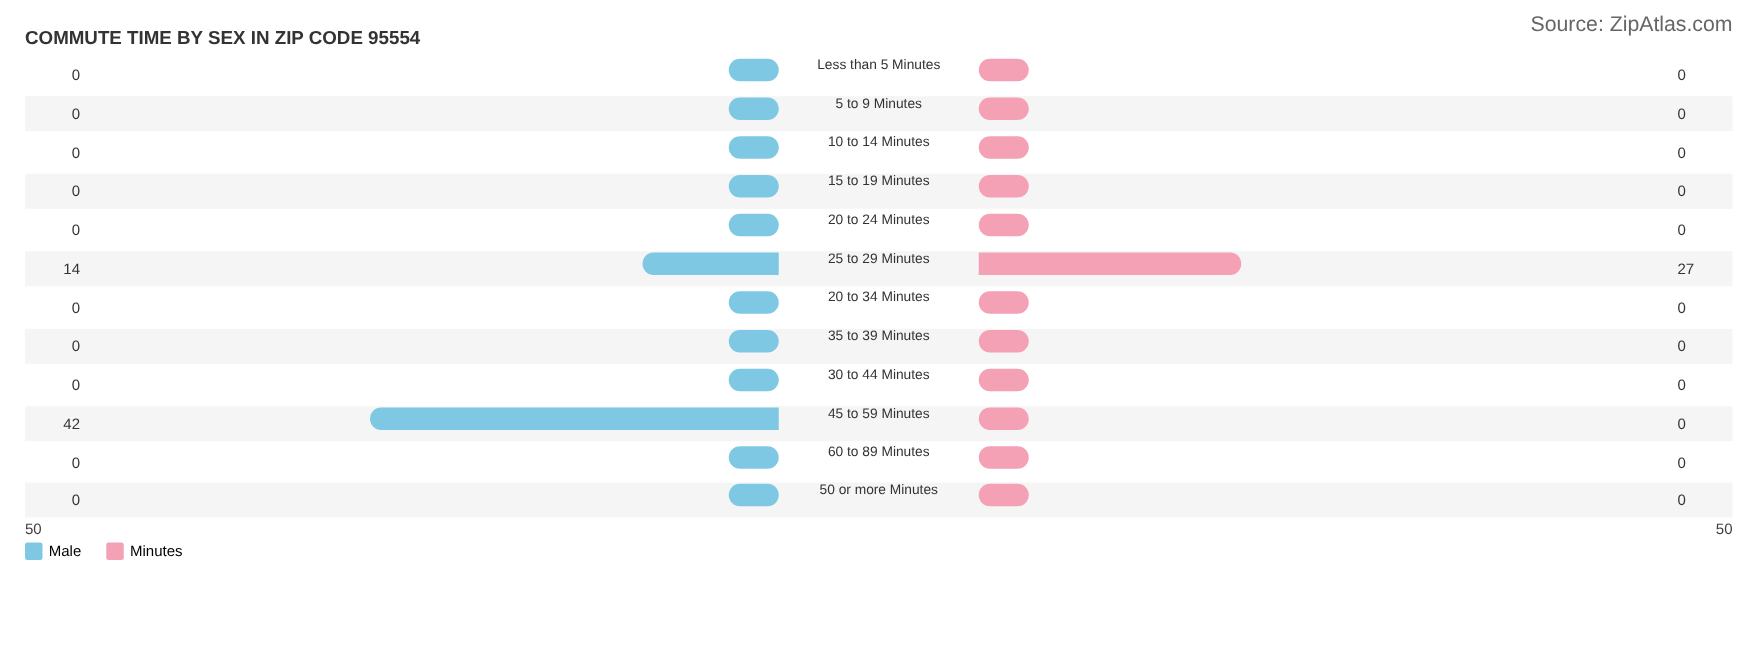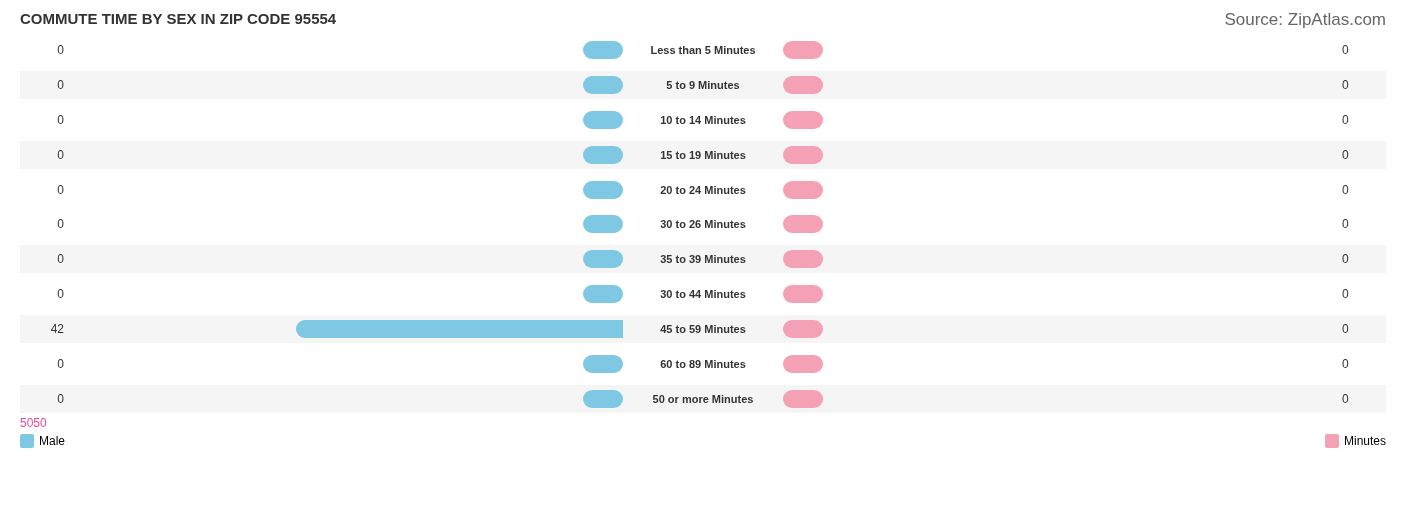"COMMUTE TIME BY SEX IN" .chart-container { padding: 10px 20px 40px 20px -> 22px 20px 40px 20px }
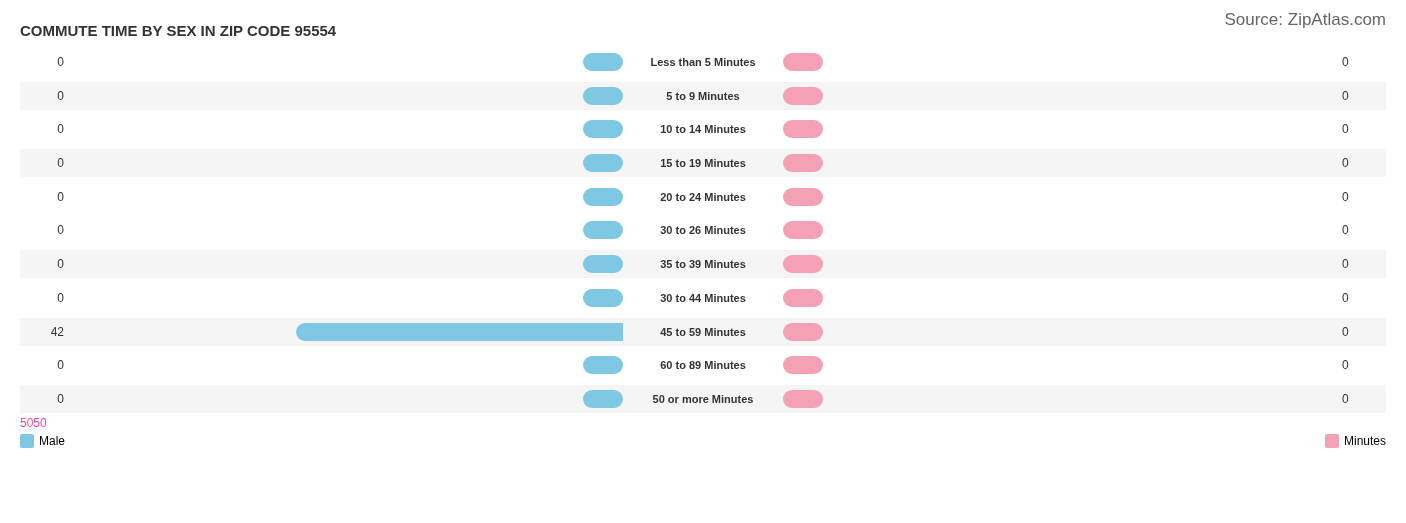"Less than 5 Minutes" .bars-center { align-items: center -> none; font-weight: bold -> none }
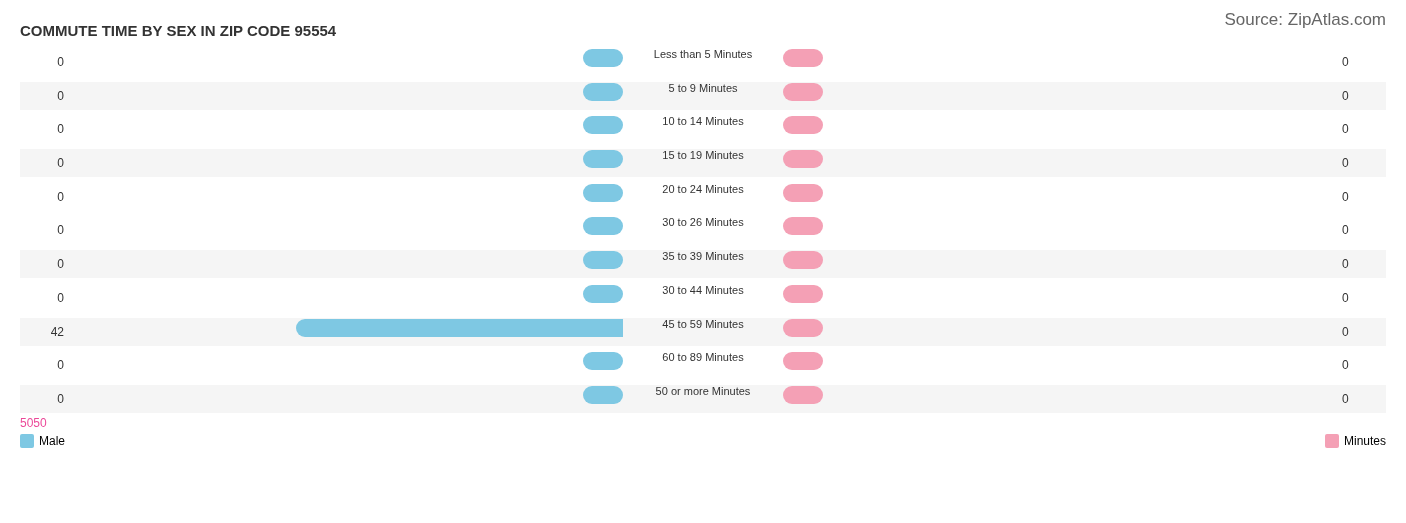"14" div.bar-row { html: none -> <div> <div>14</div> <div> <div> <div></div> </div> <div>25 to 29 Minutes</div> <div> <div></div> </div> </div> <div>27</div> </div> }
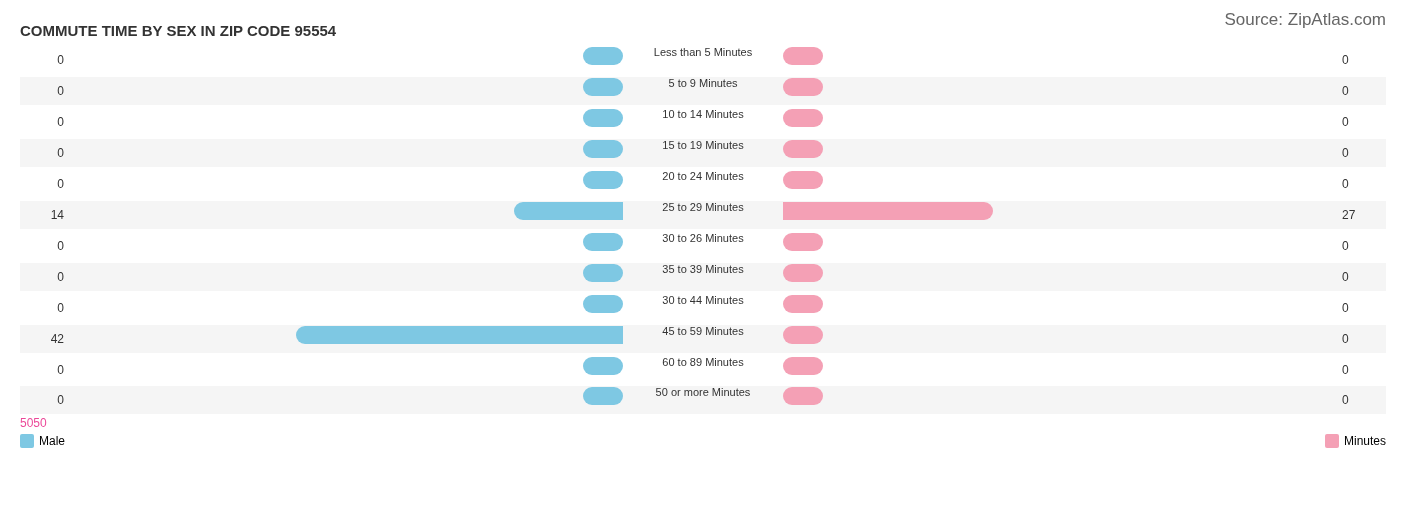"30 to 26 Minutes" div.label-center { text: 30 to 26 -> 20 to 34 }
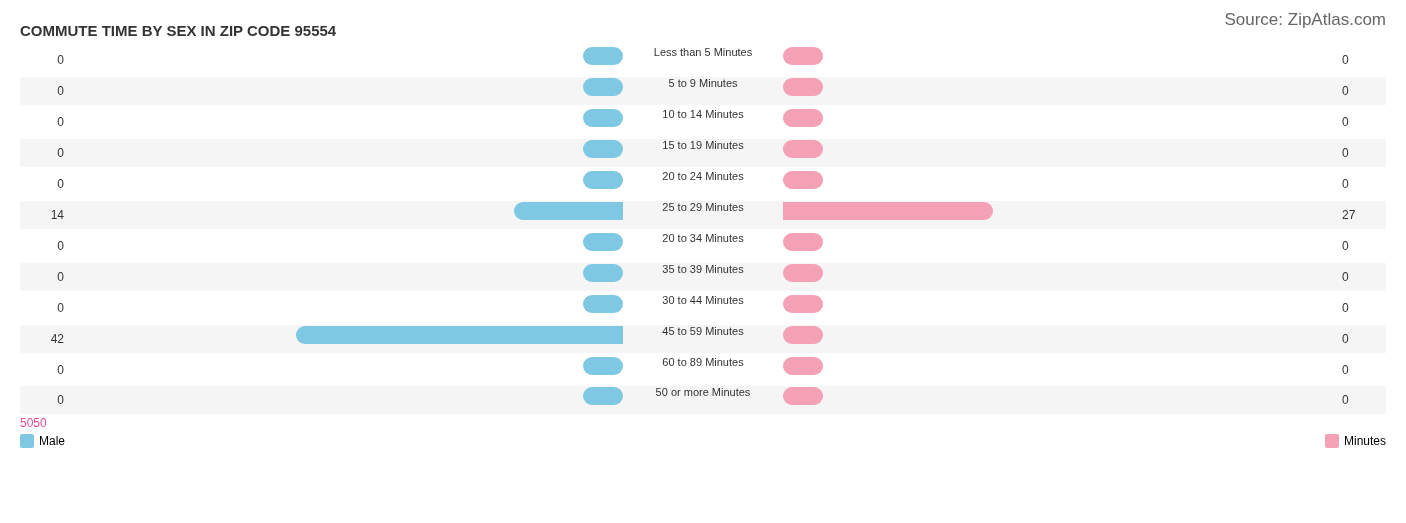"50" .axis-labels { color: #ec4899 -> #404040; justify-content: flex-start -> space-between }
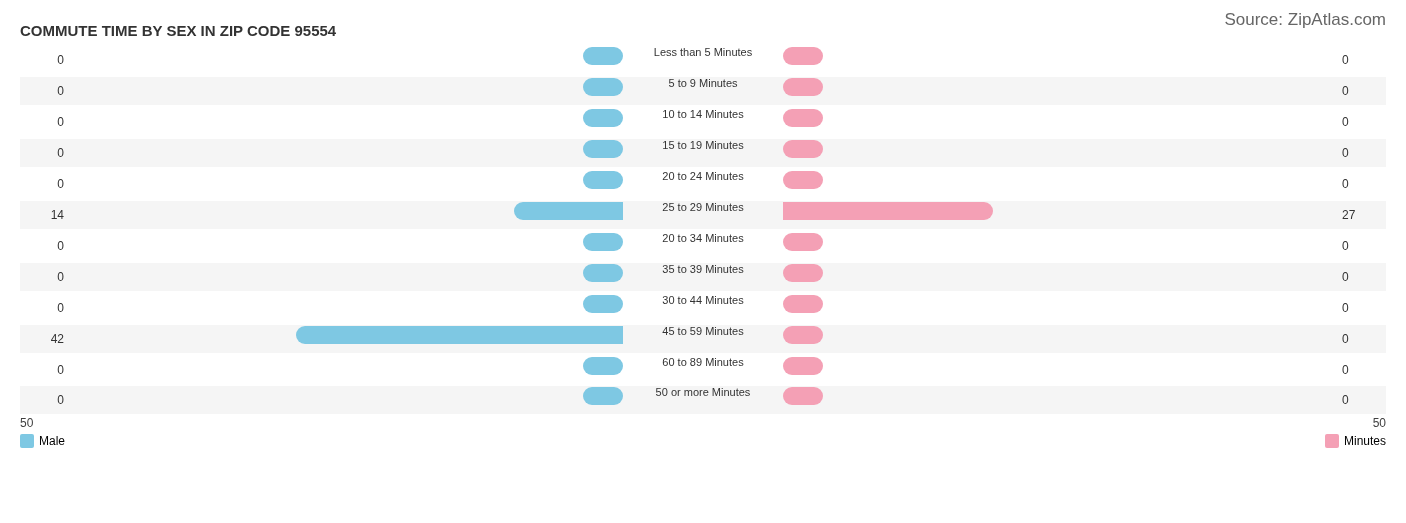"Male" .legend { justify-content: space-between -> flex-start }
